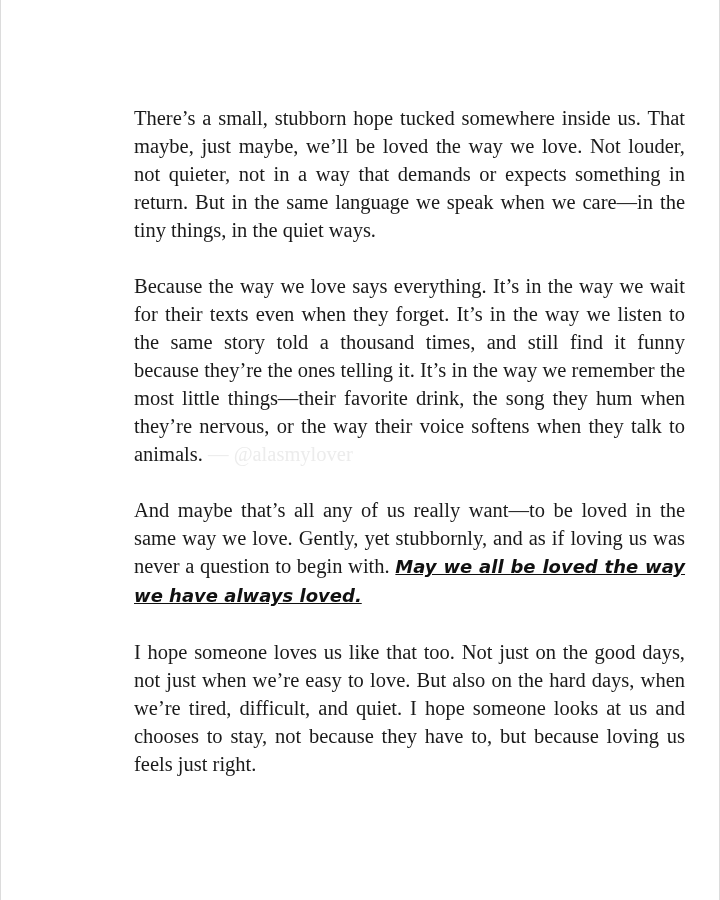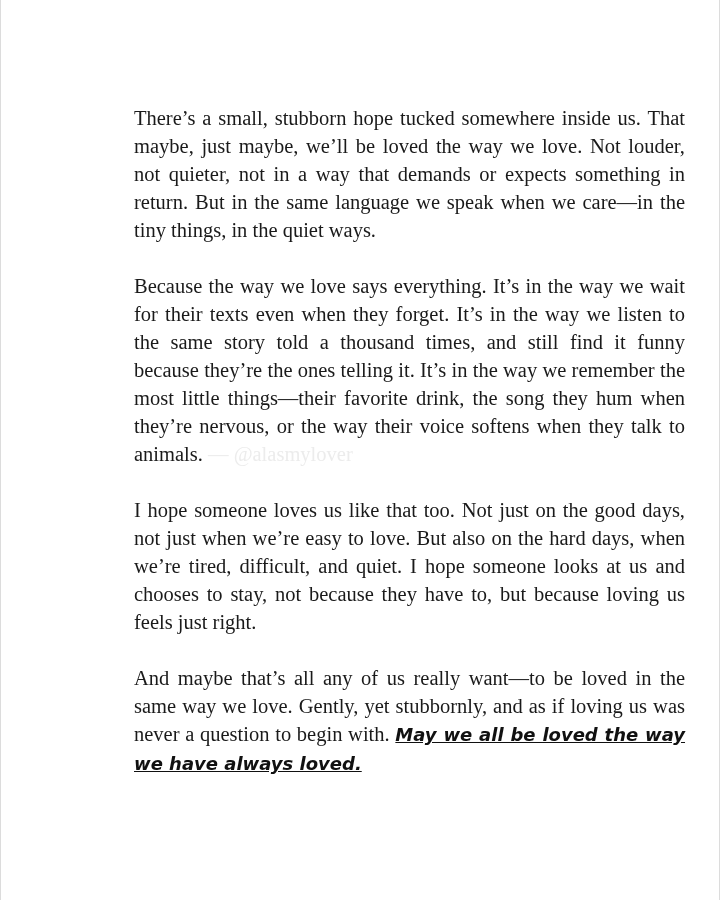"I hope someone loves us" p.para { order: before "And maybe that’s all any" -> after "And maybe that’s all any" }
